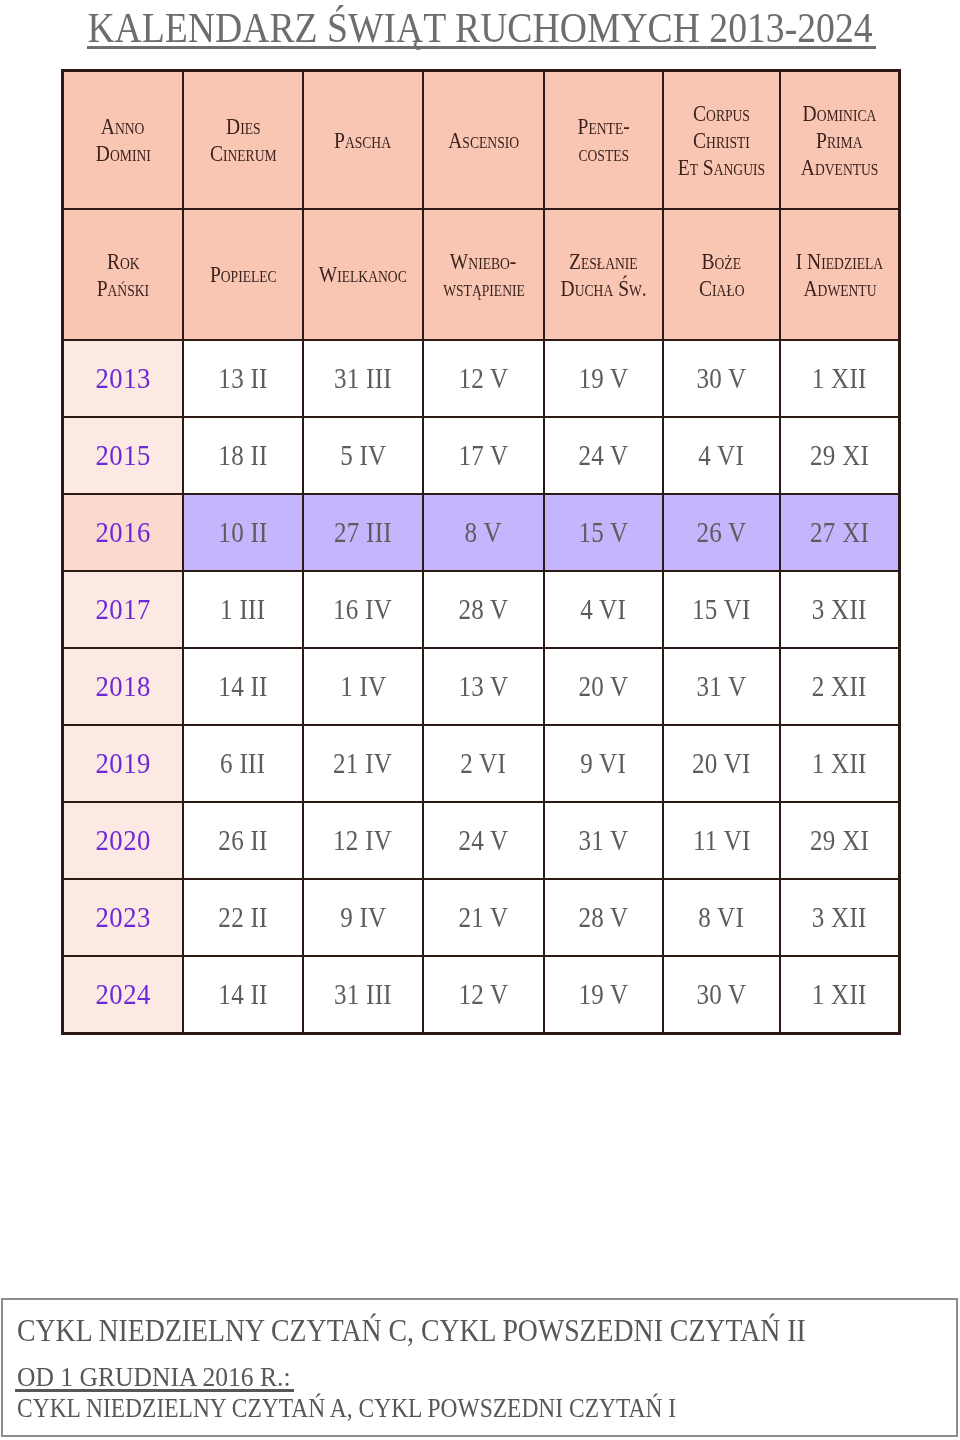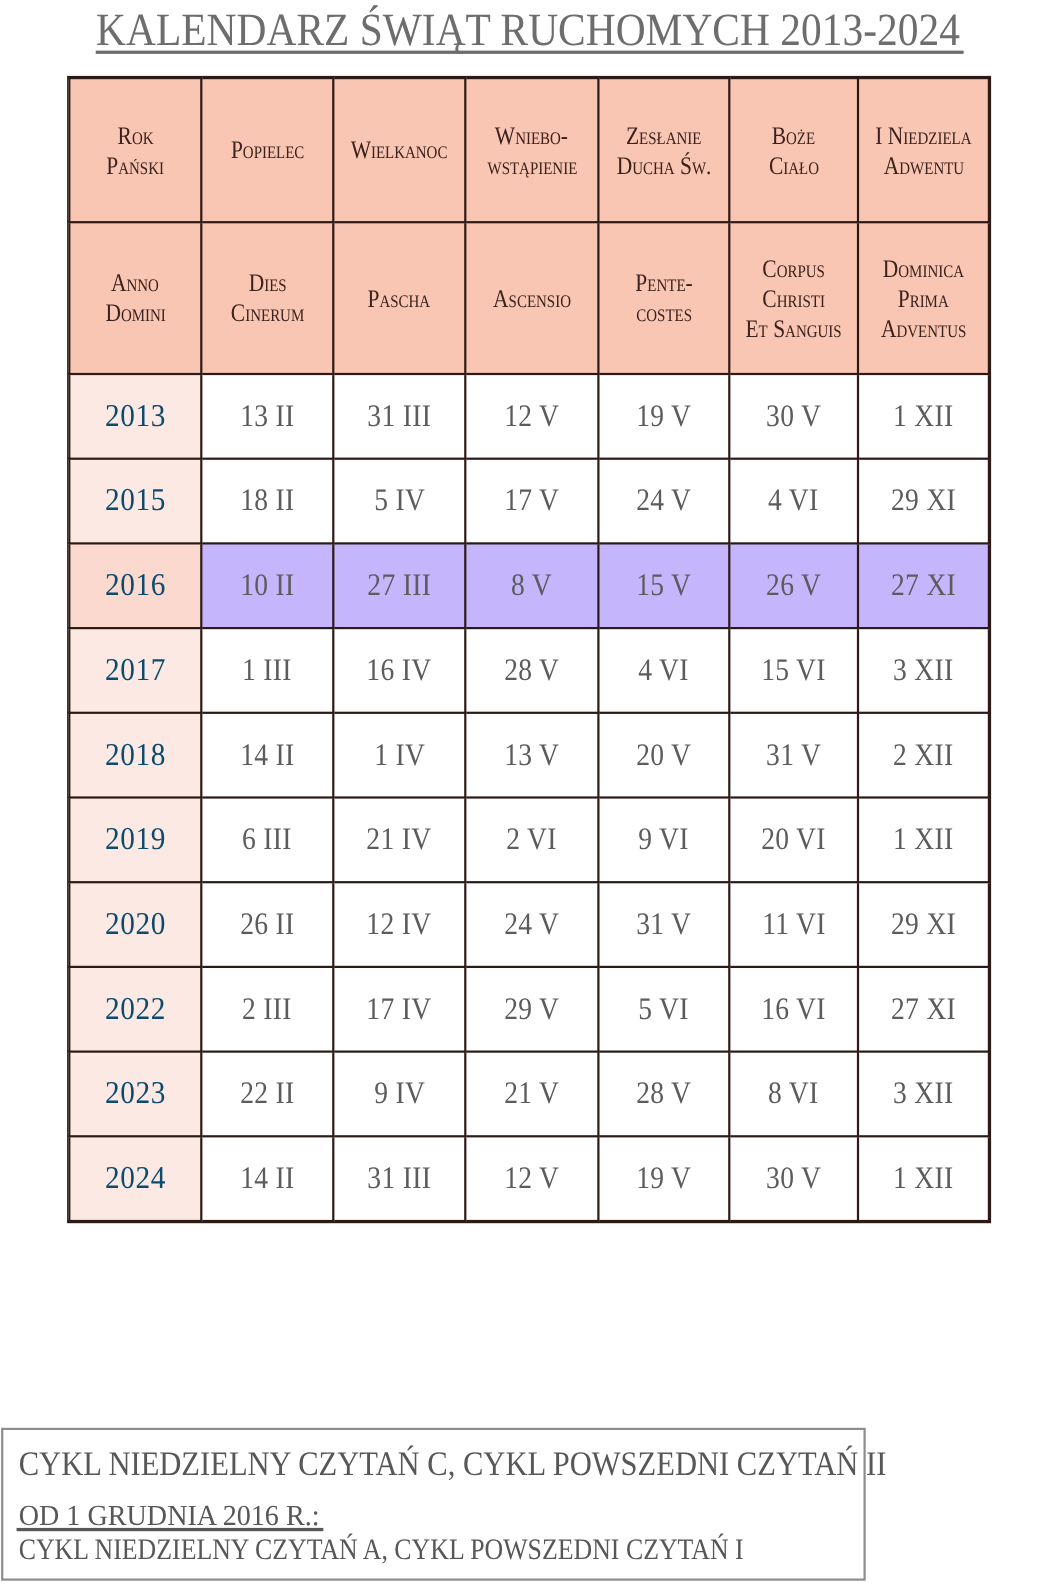"Rok" tr { order: before "Anno" -> after "Anno" }
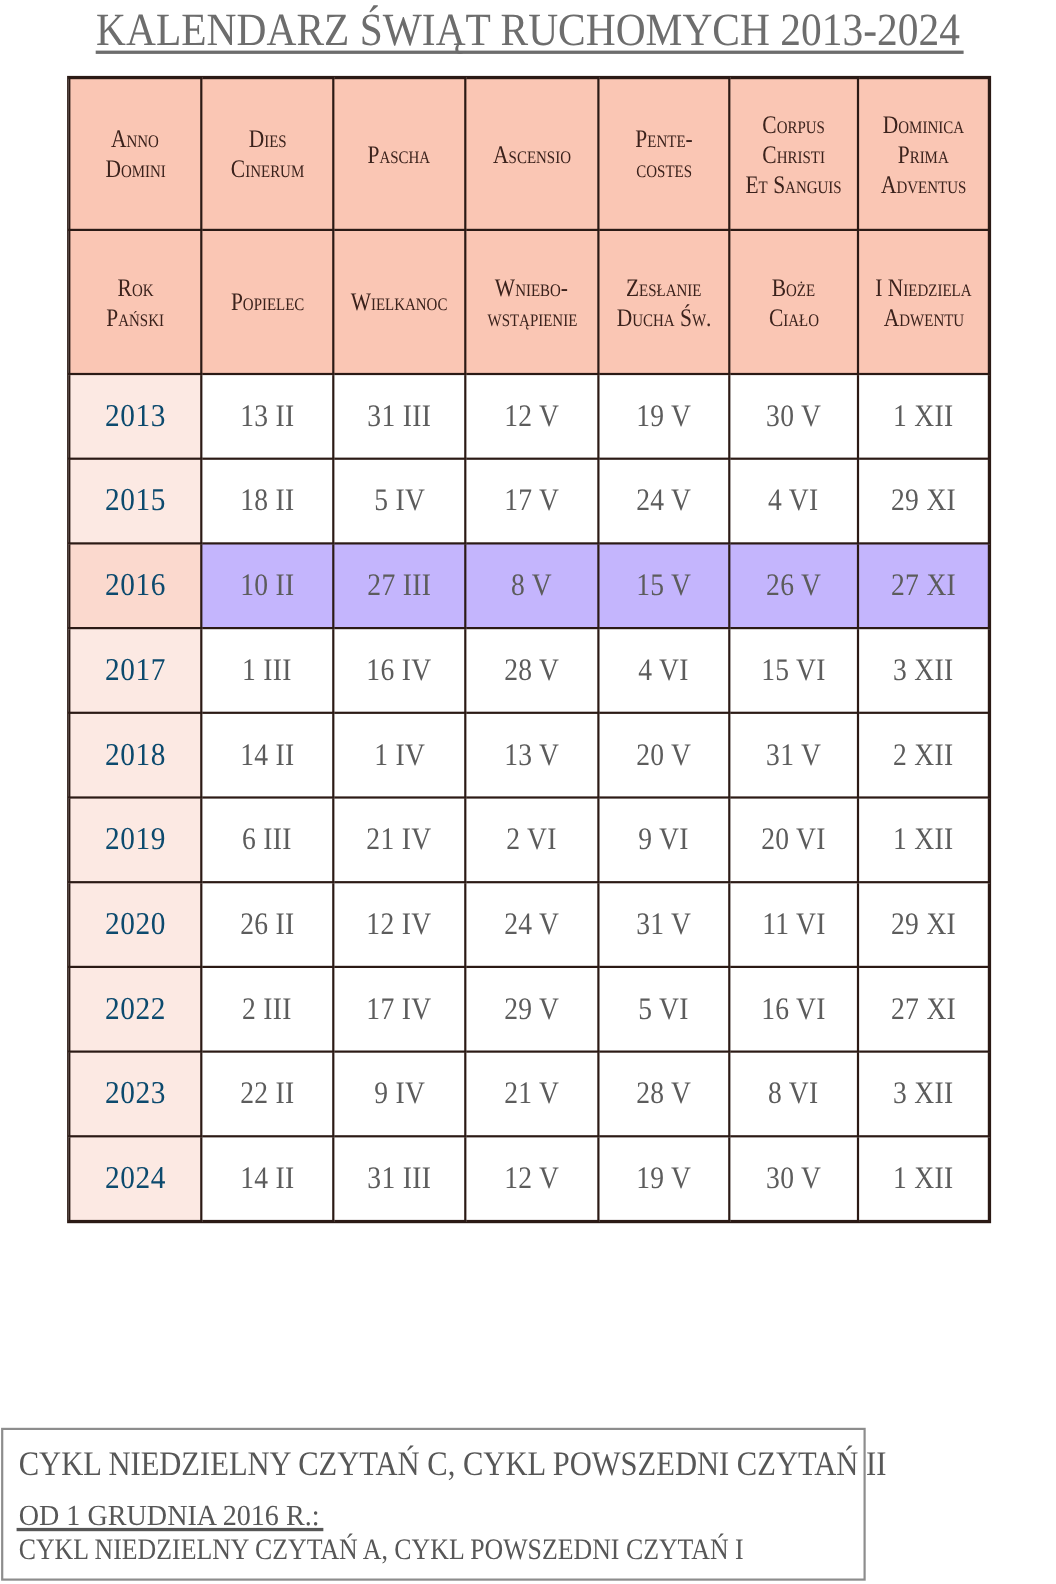"2013" .yearcell { color: #0c4a6e -> #6d28d9 }
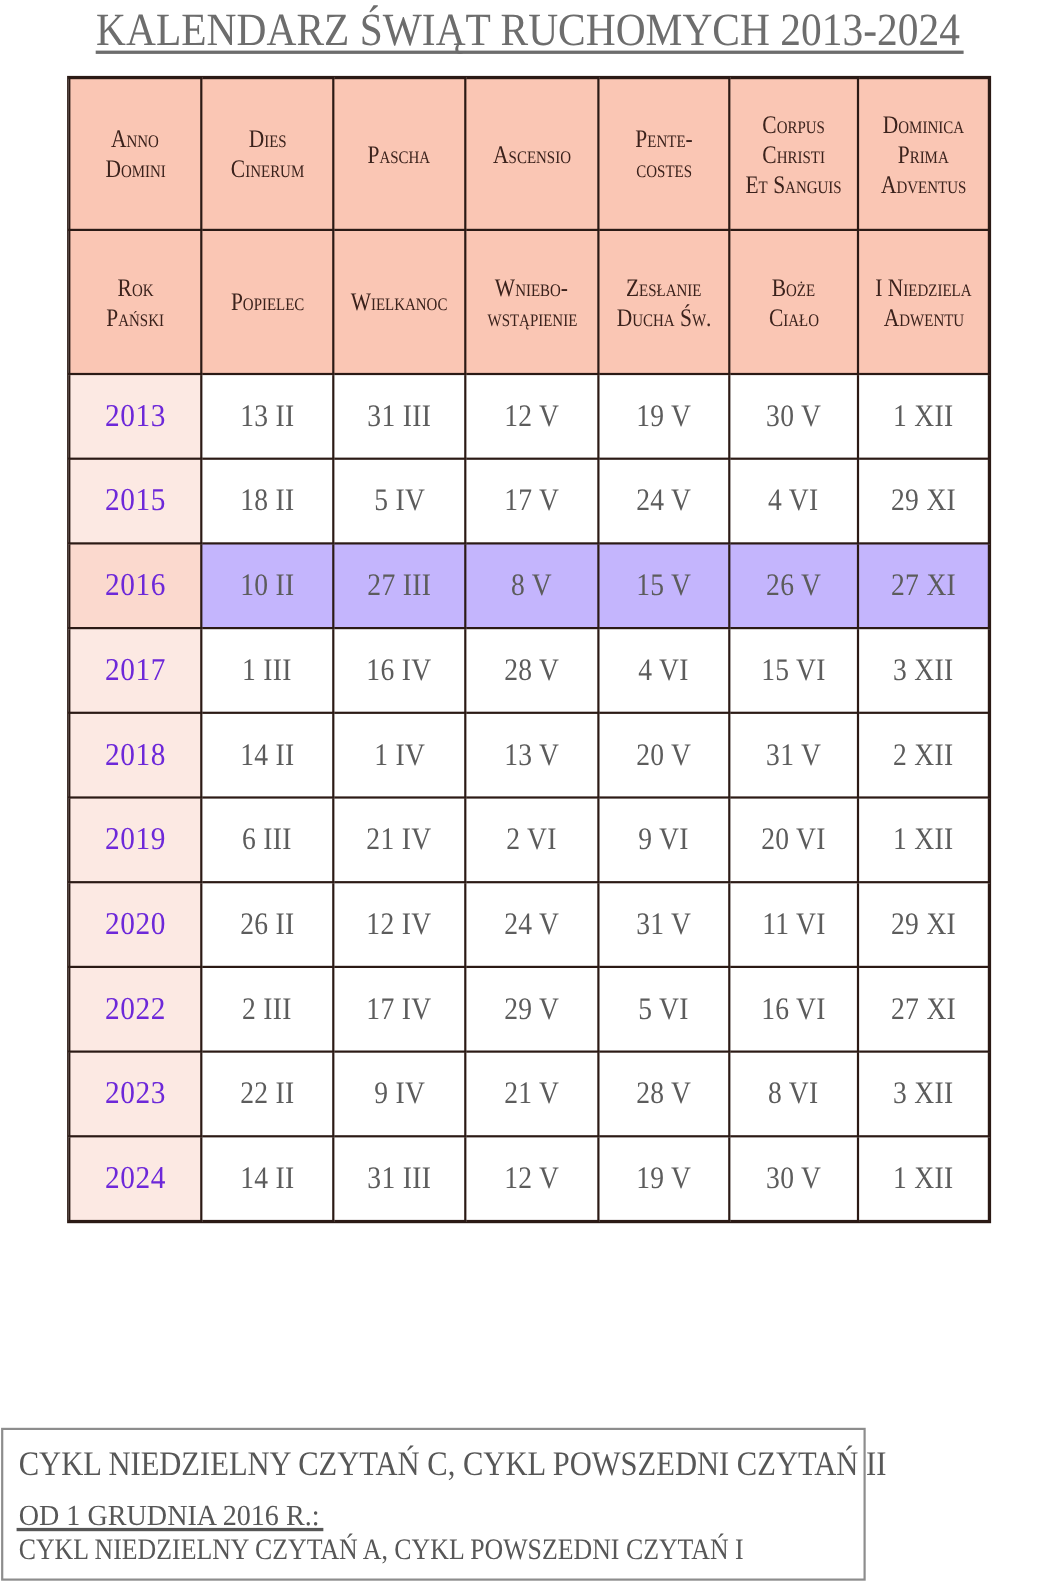"2022" tr { html: <tr> <td><span>2022</span></td> <td><span>2 III</span></td> <td><span>17 IV</span></td> <td><span>29 V</span></td> <td><span>5 VI</span></td> <td><span>16 VI</span></td> <td><span>27 XI</span></td> </tr> -> none }
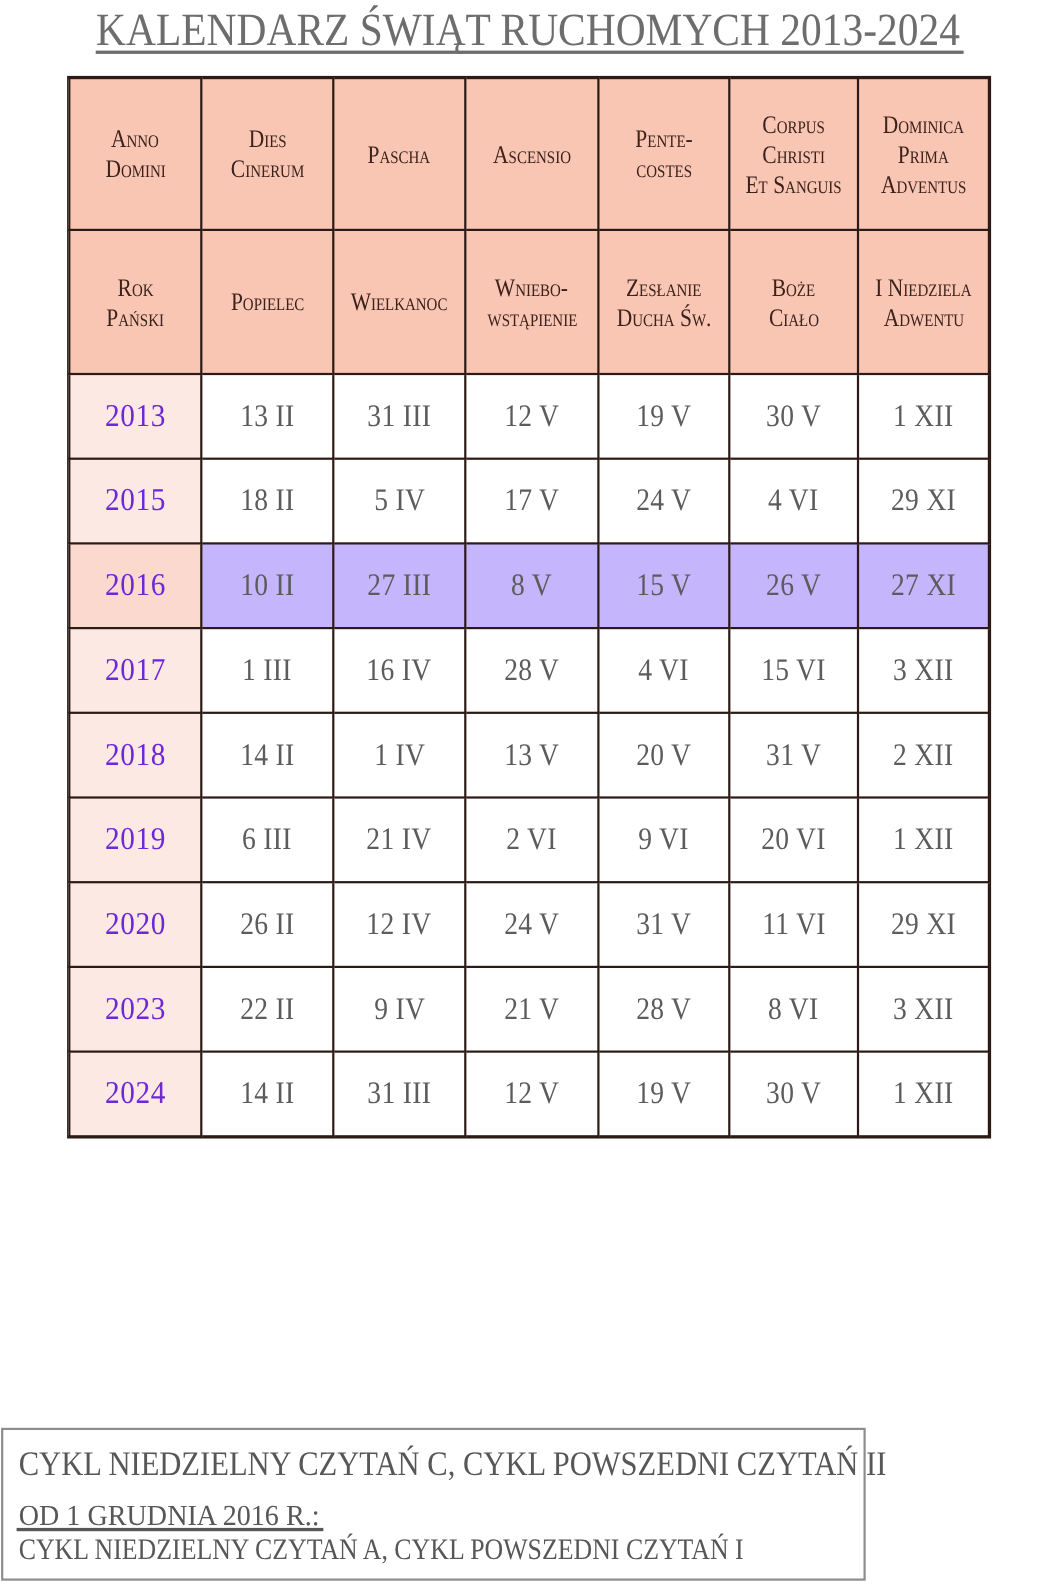"CYKL NIEDZIELNY CZYTAŃ C, CYKL" #note { width: 786px -> 957px }
